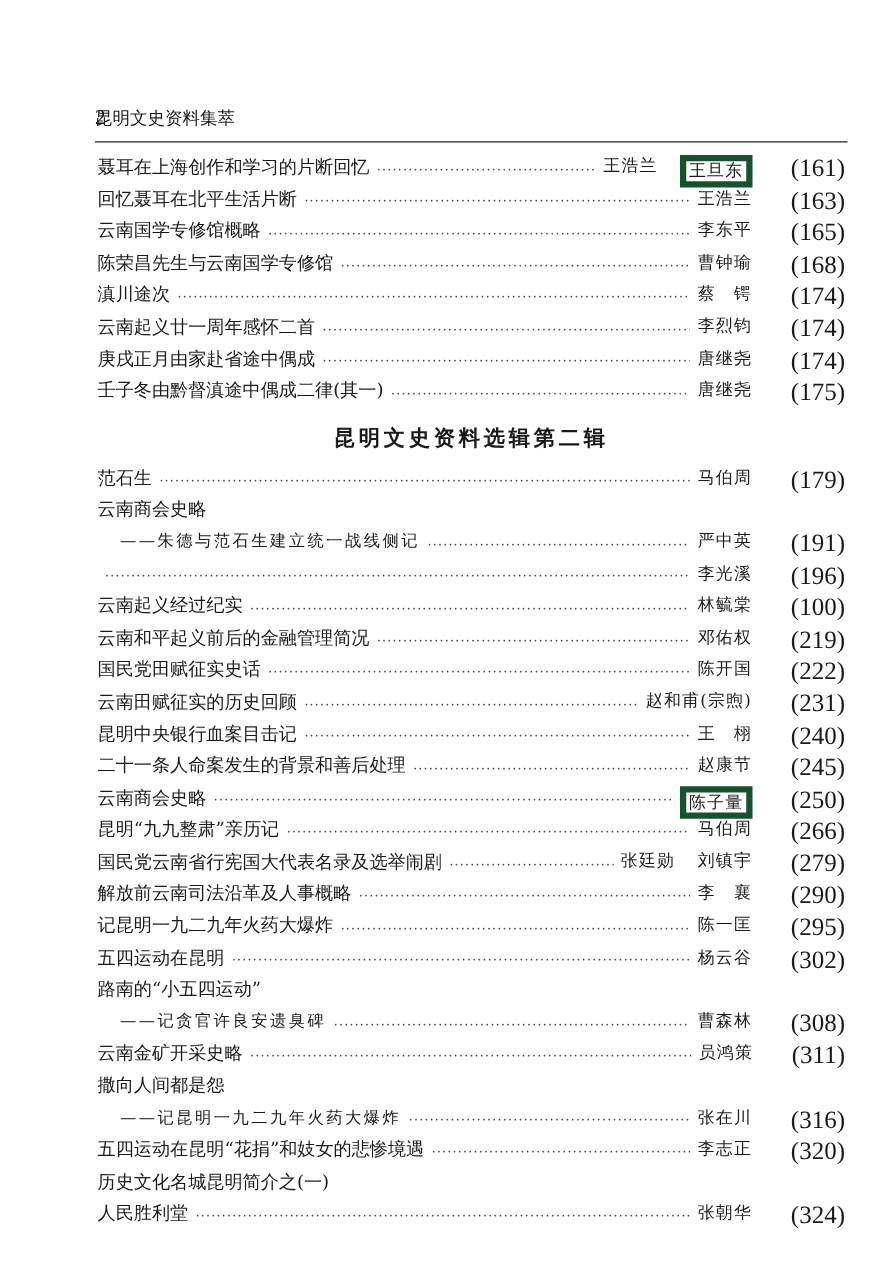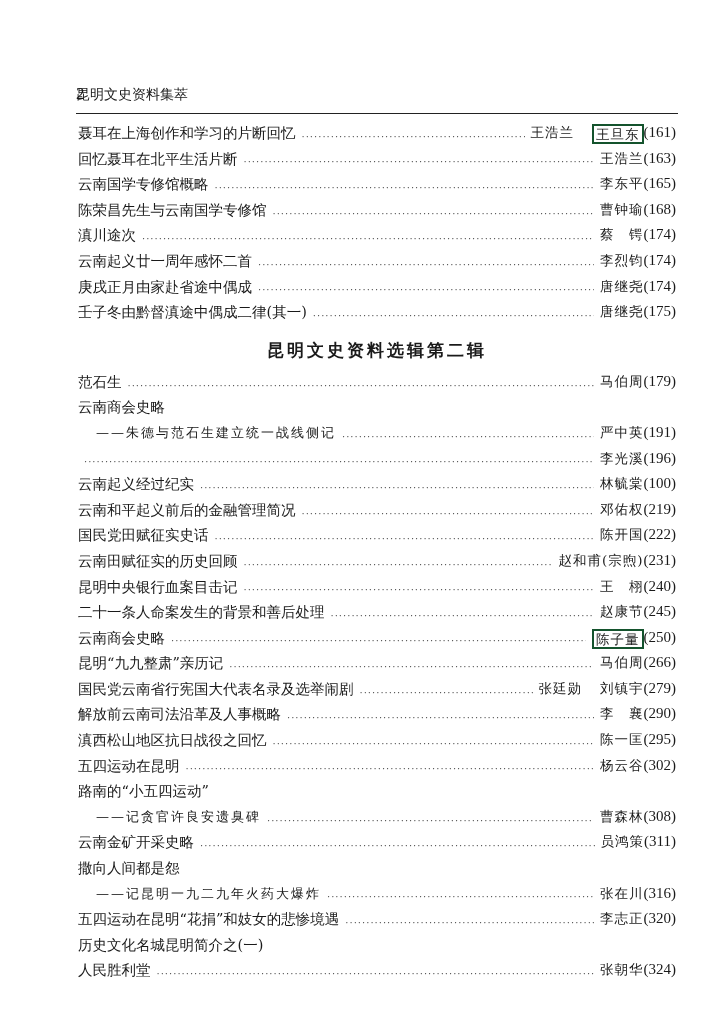"王旦东" .row .boxed { border: 2px solid #14532d -> 5px solid #14532d }
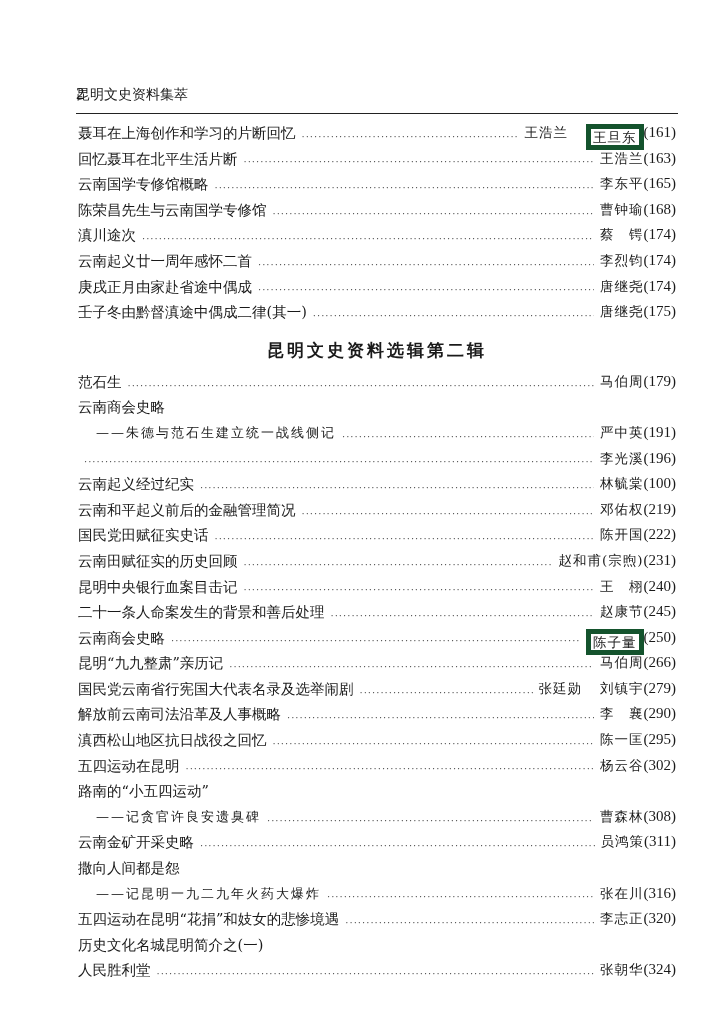"(161)" .row .page { font-size: 15px -> 20px; margin-left: none -> 31px }
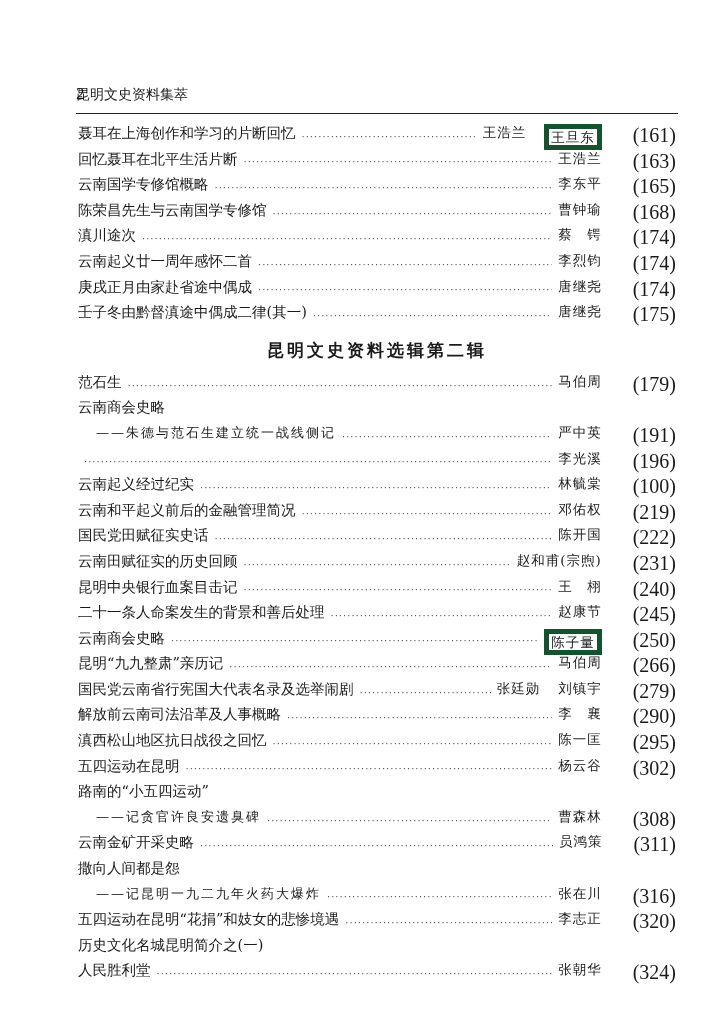"滇西松山地区抗日战役之回忆" span.title { text: 滇西松山地区抗日战役之回忆 -> 记昆明一九二九年火药大爆炸 }
